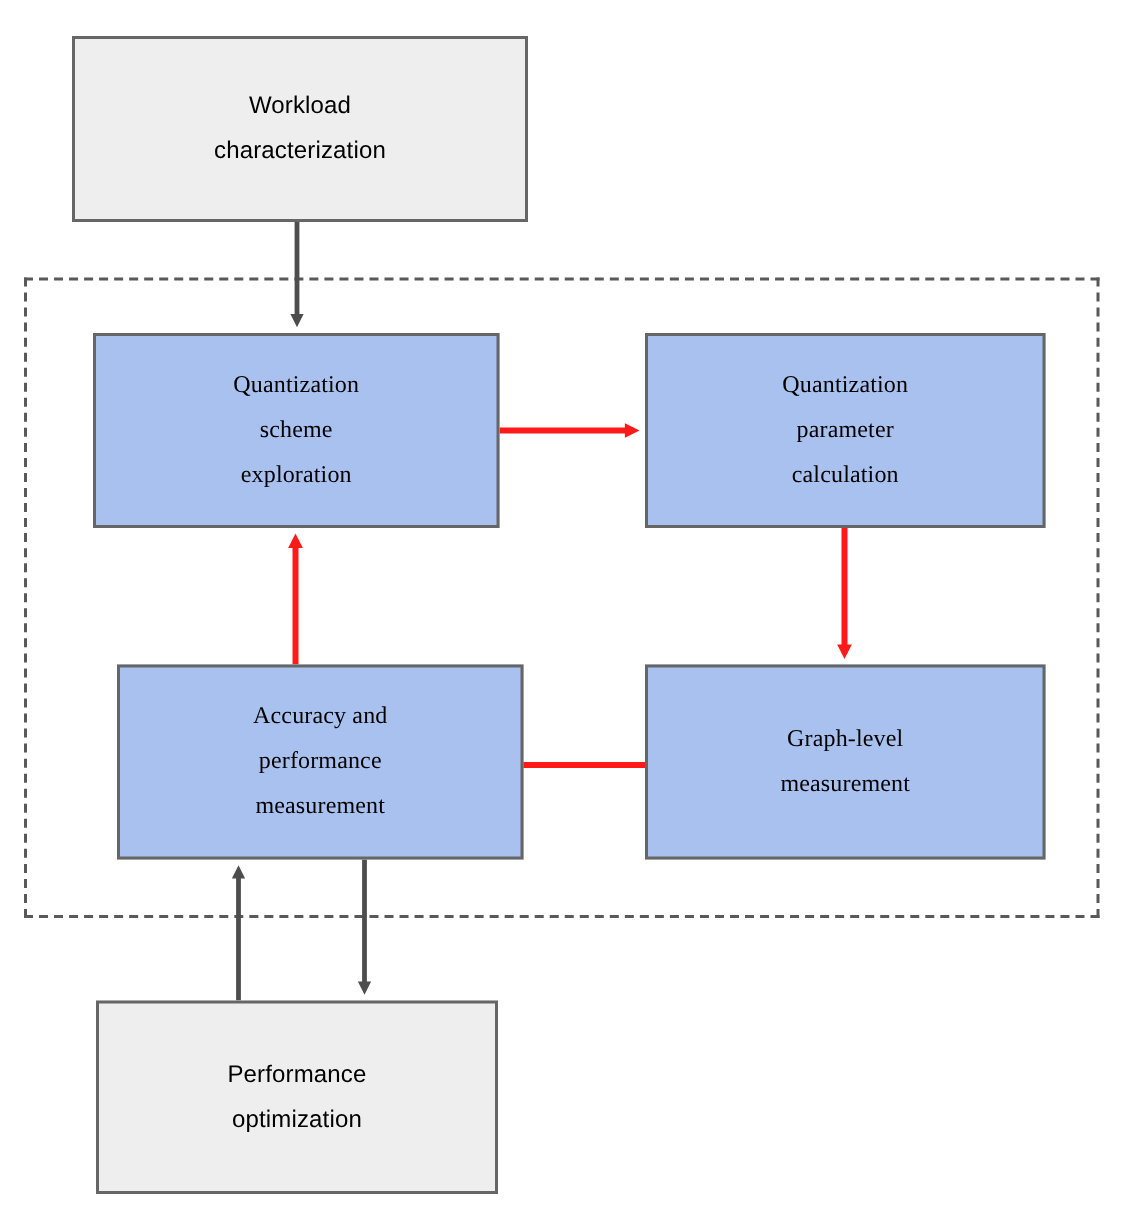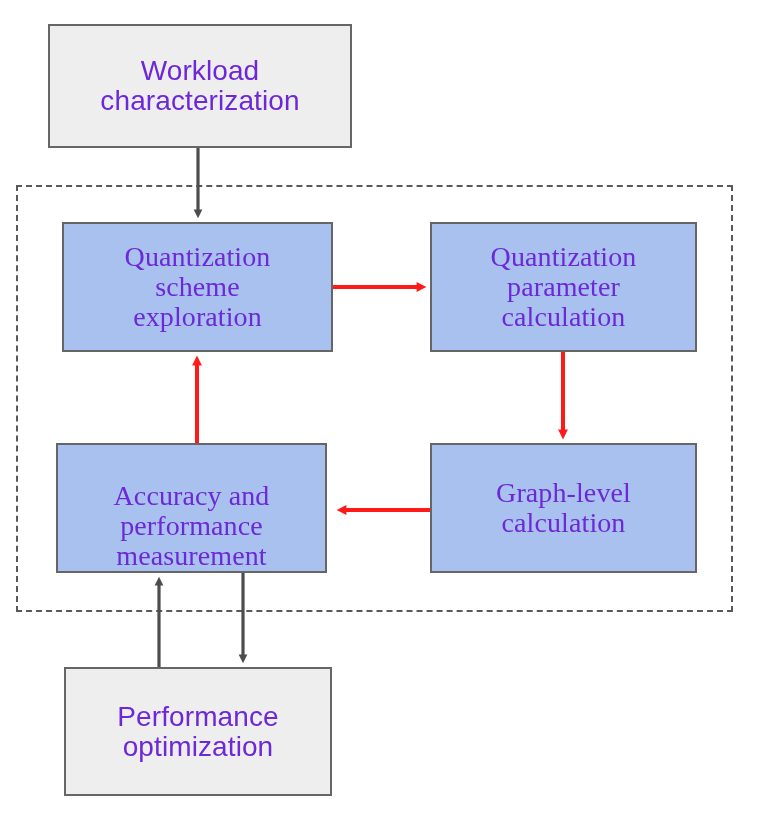"Workload" .node { color: #6d28d9 -> #000000; font-size: 28px -> 16px }
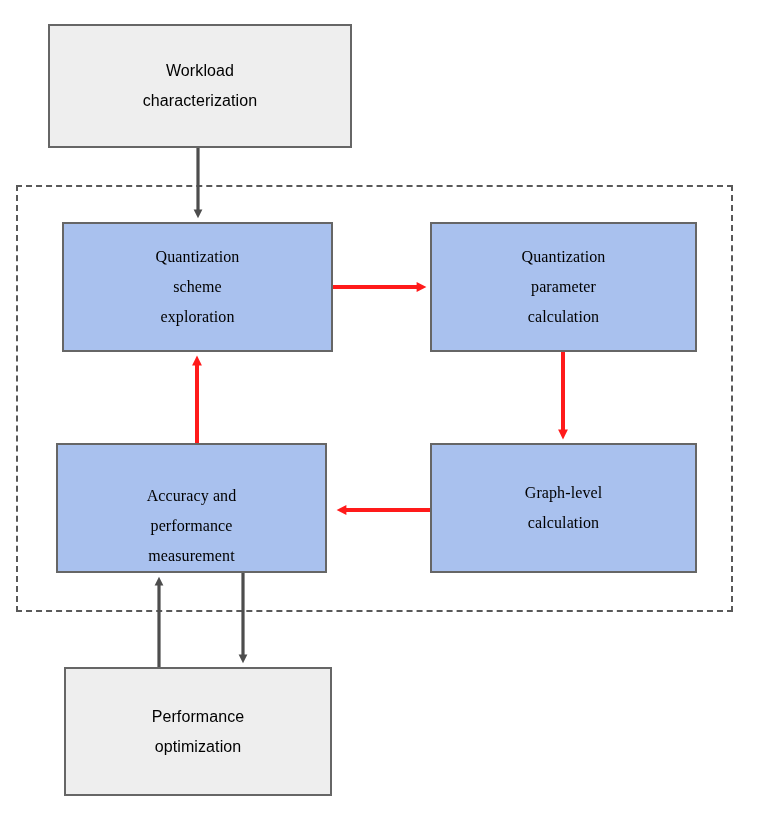"Accuracy and" div.node { align-items: flex-end -> none; left: 56px -> 78px }
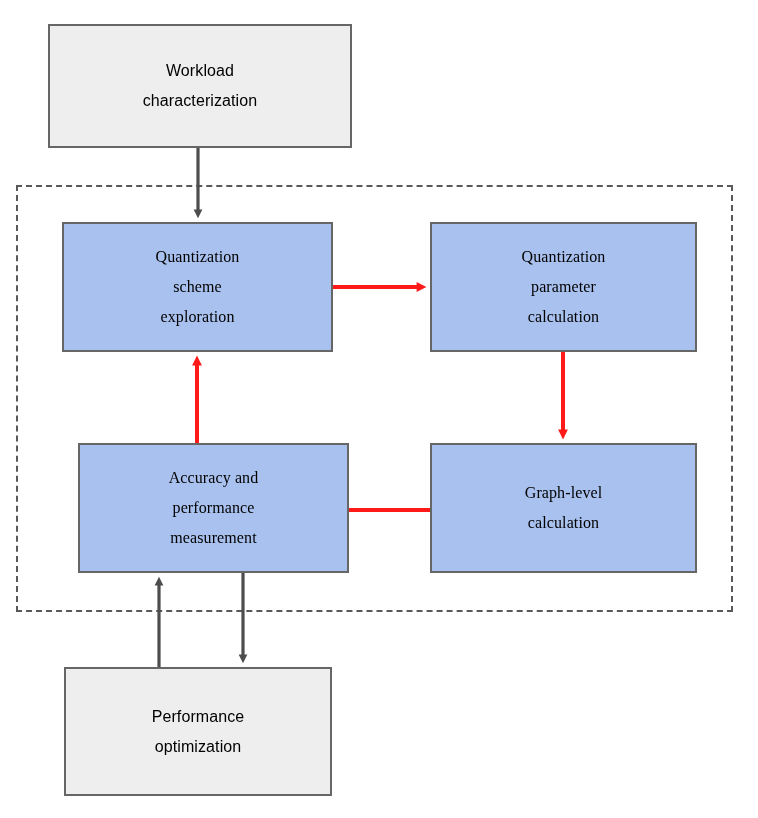"Graph-level" span.label { text: calculation -> measurement }
